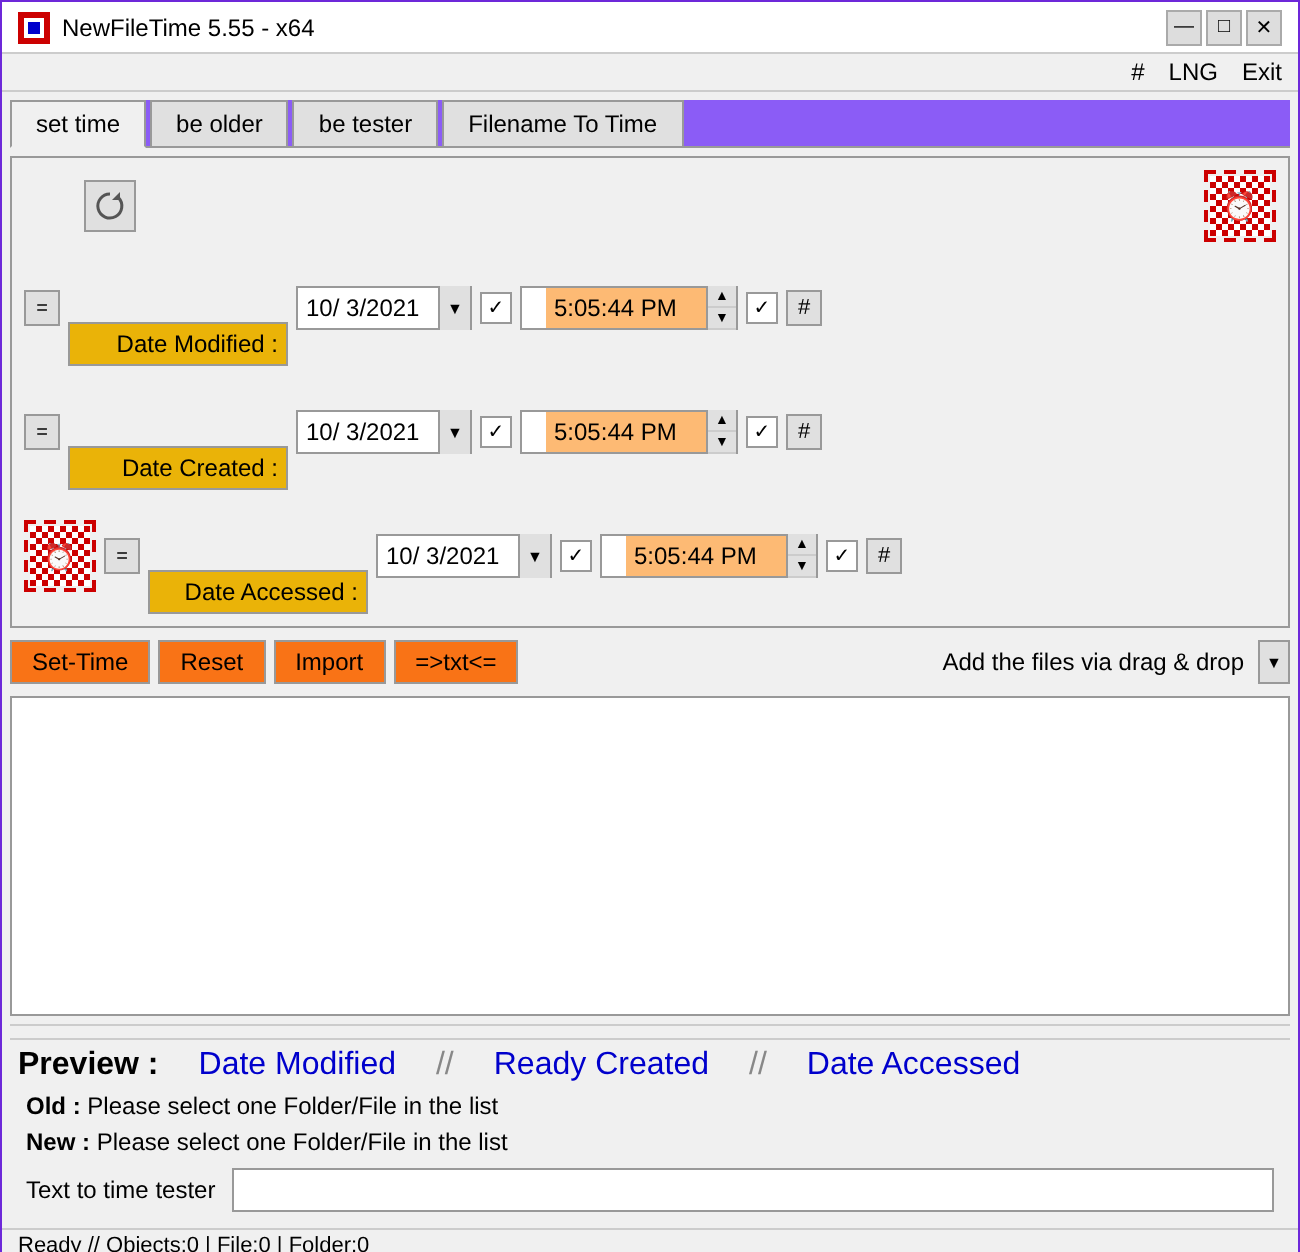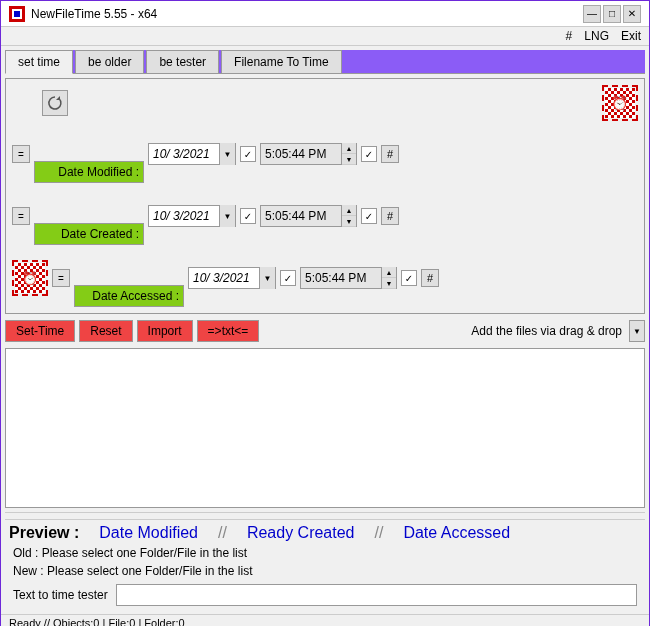"10/ 3/2021" .date-input { font-style: italic -> none }
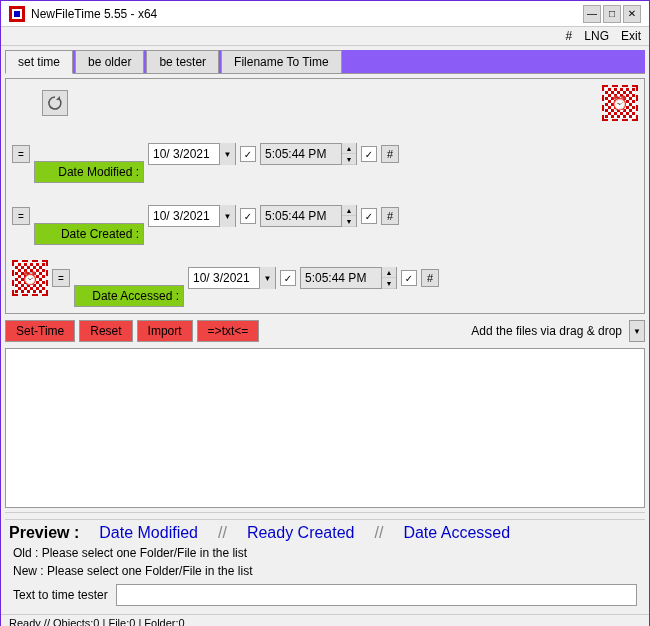"5:05:44 PM" .time-input { background: #e5e5e5 -> #fdba74; margin-left: none -> 12px }
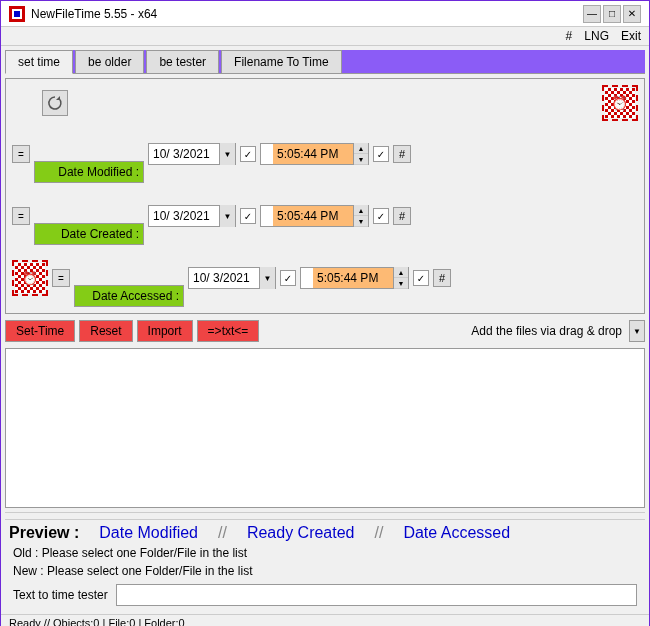"Date Modified :" .date-label-field { background: #84cc16 -> #eab308 }
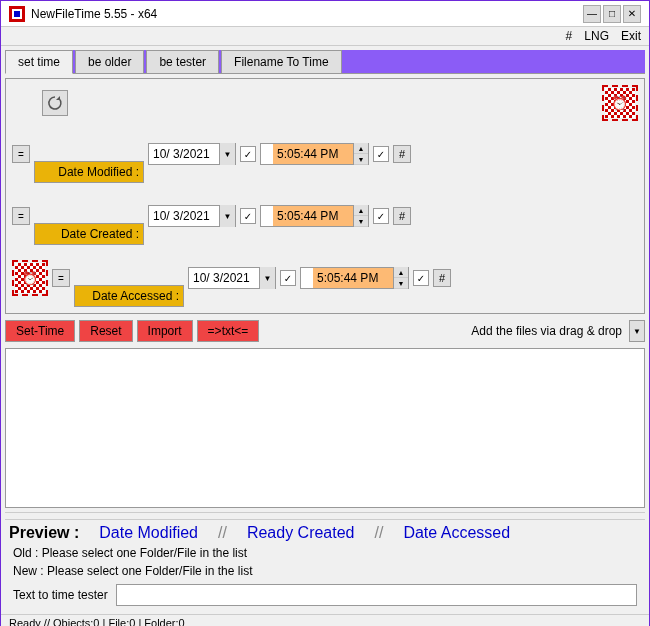"Set-Time" .toolbar-btn { background: #ef4444 -> #f97316 }
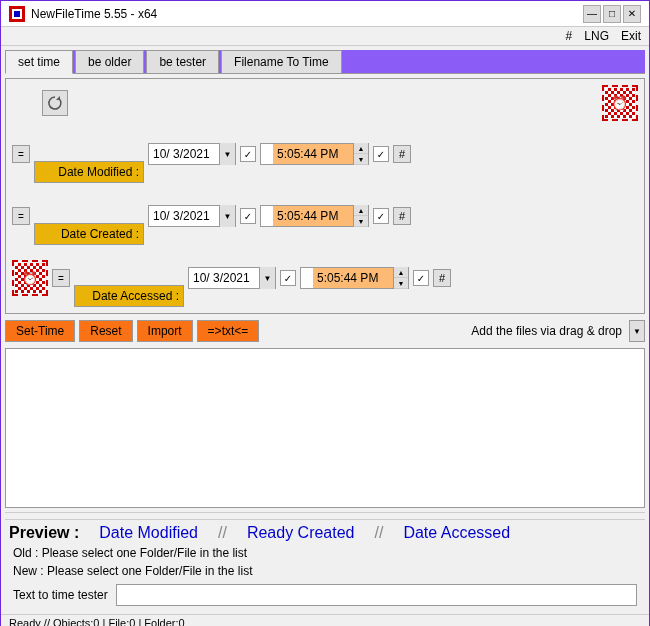"Old :" .preview-row span.label { font-weight: normal -> bold }
